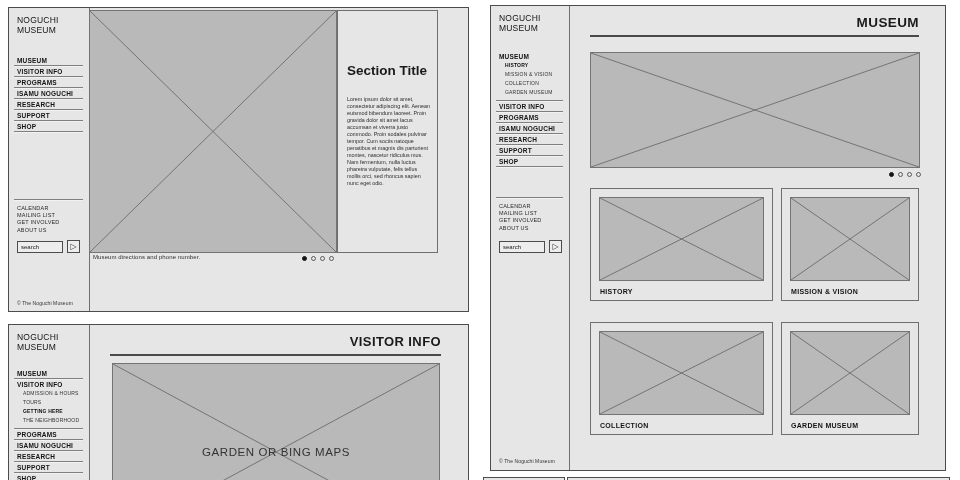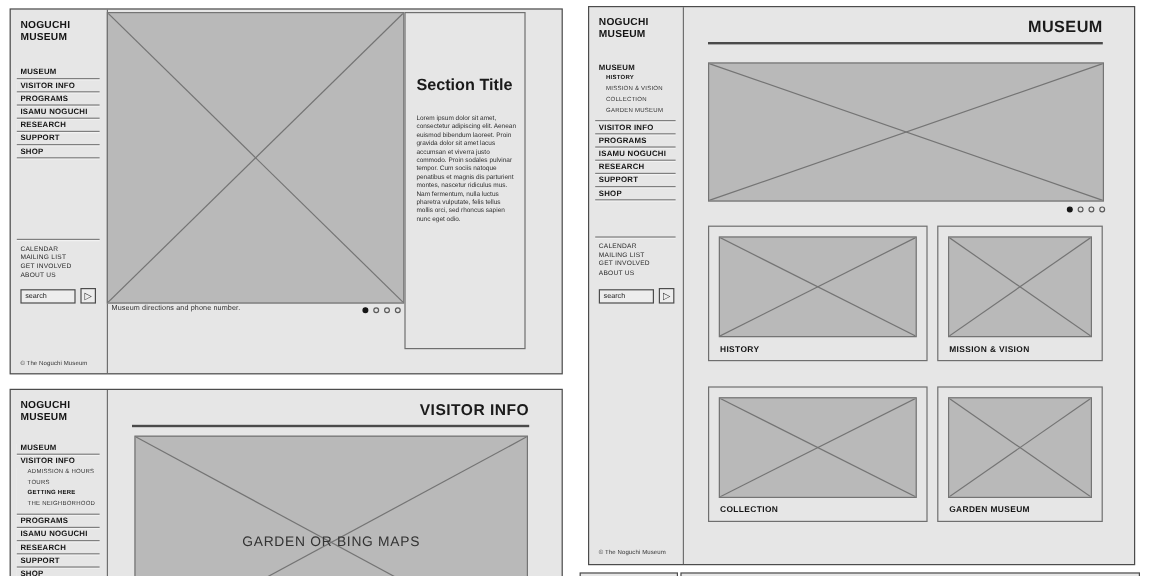"NOGUCHI MUSEUM" .brand { font-weight: bold -> normal }
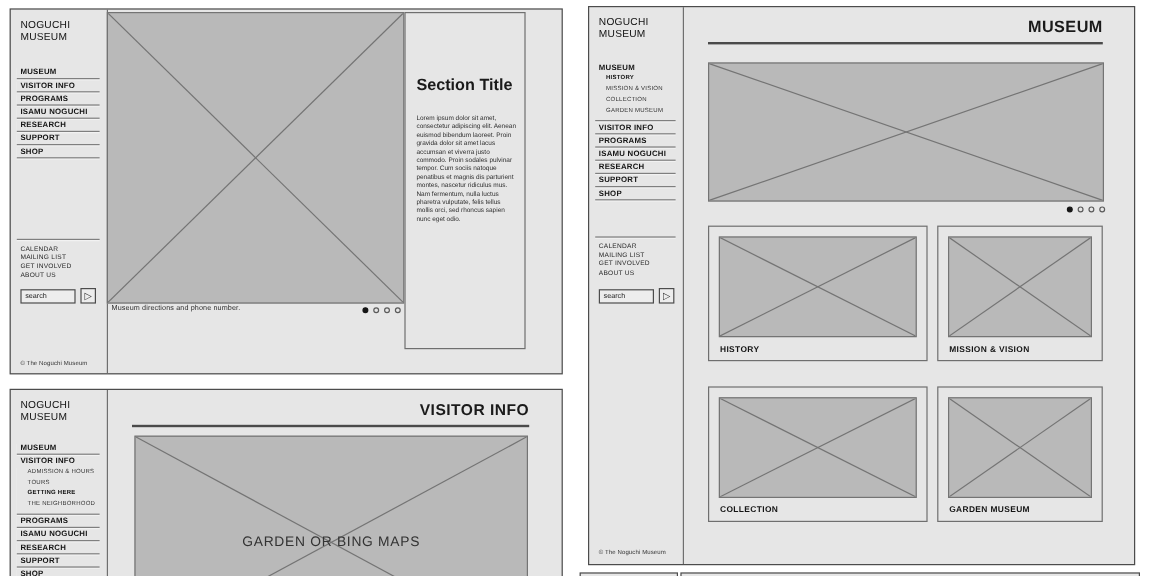"Section Title" div.section-box { height: 281px -> 243px }
